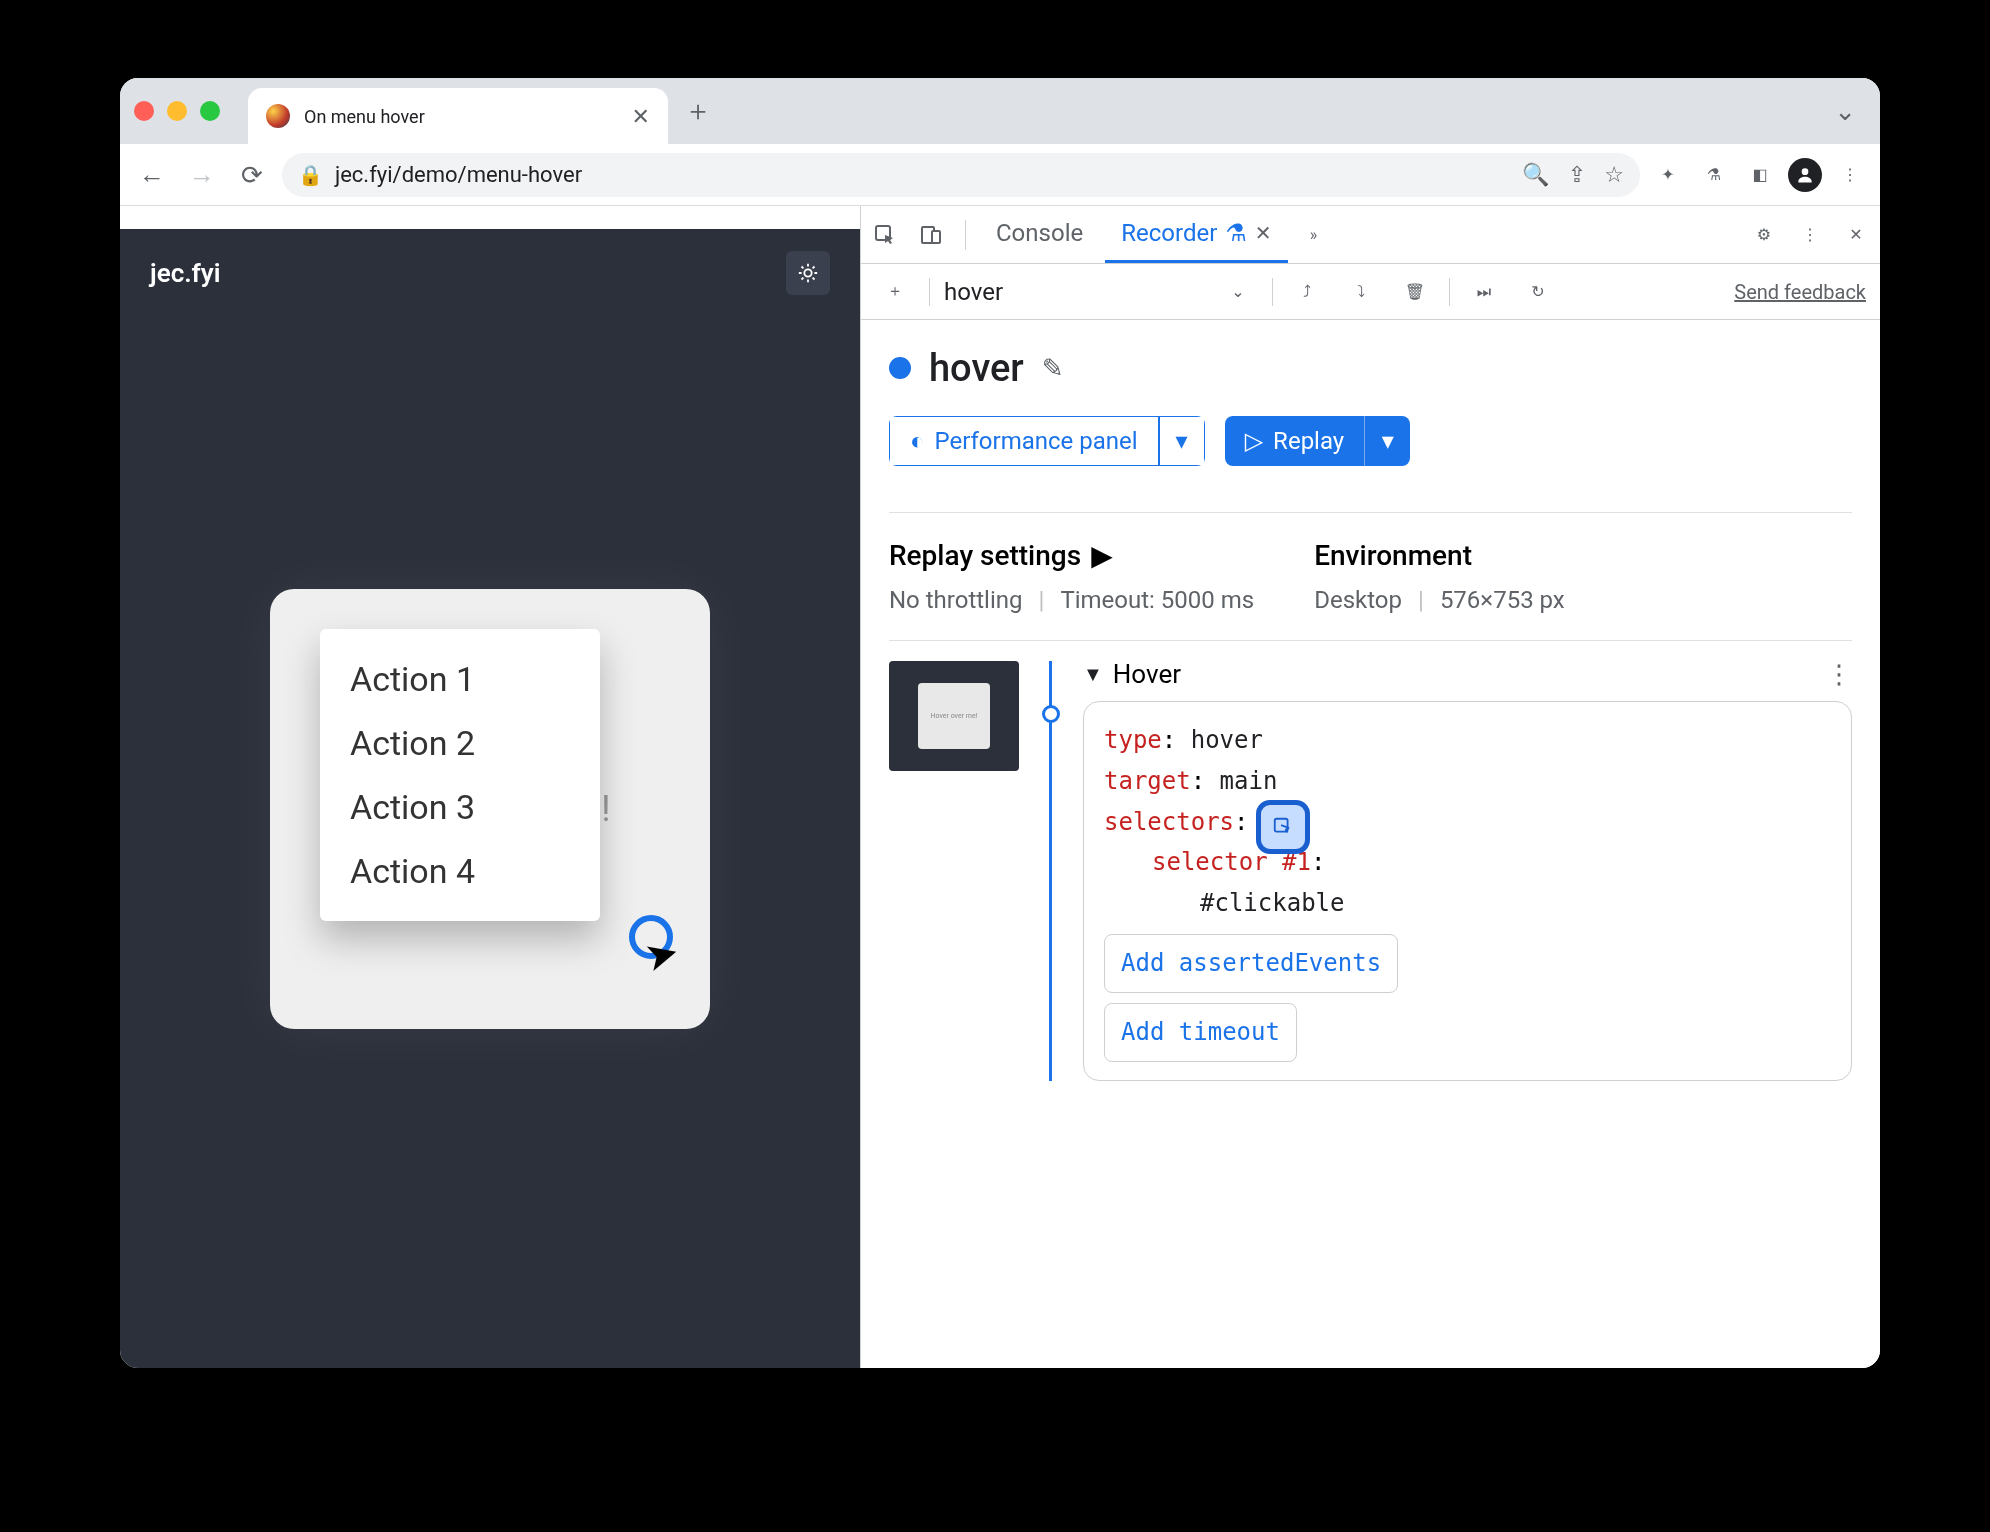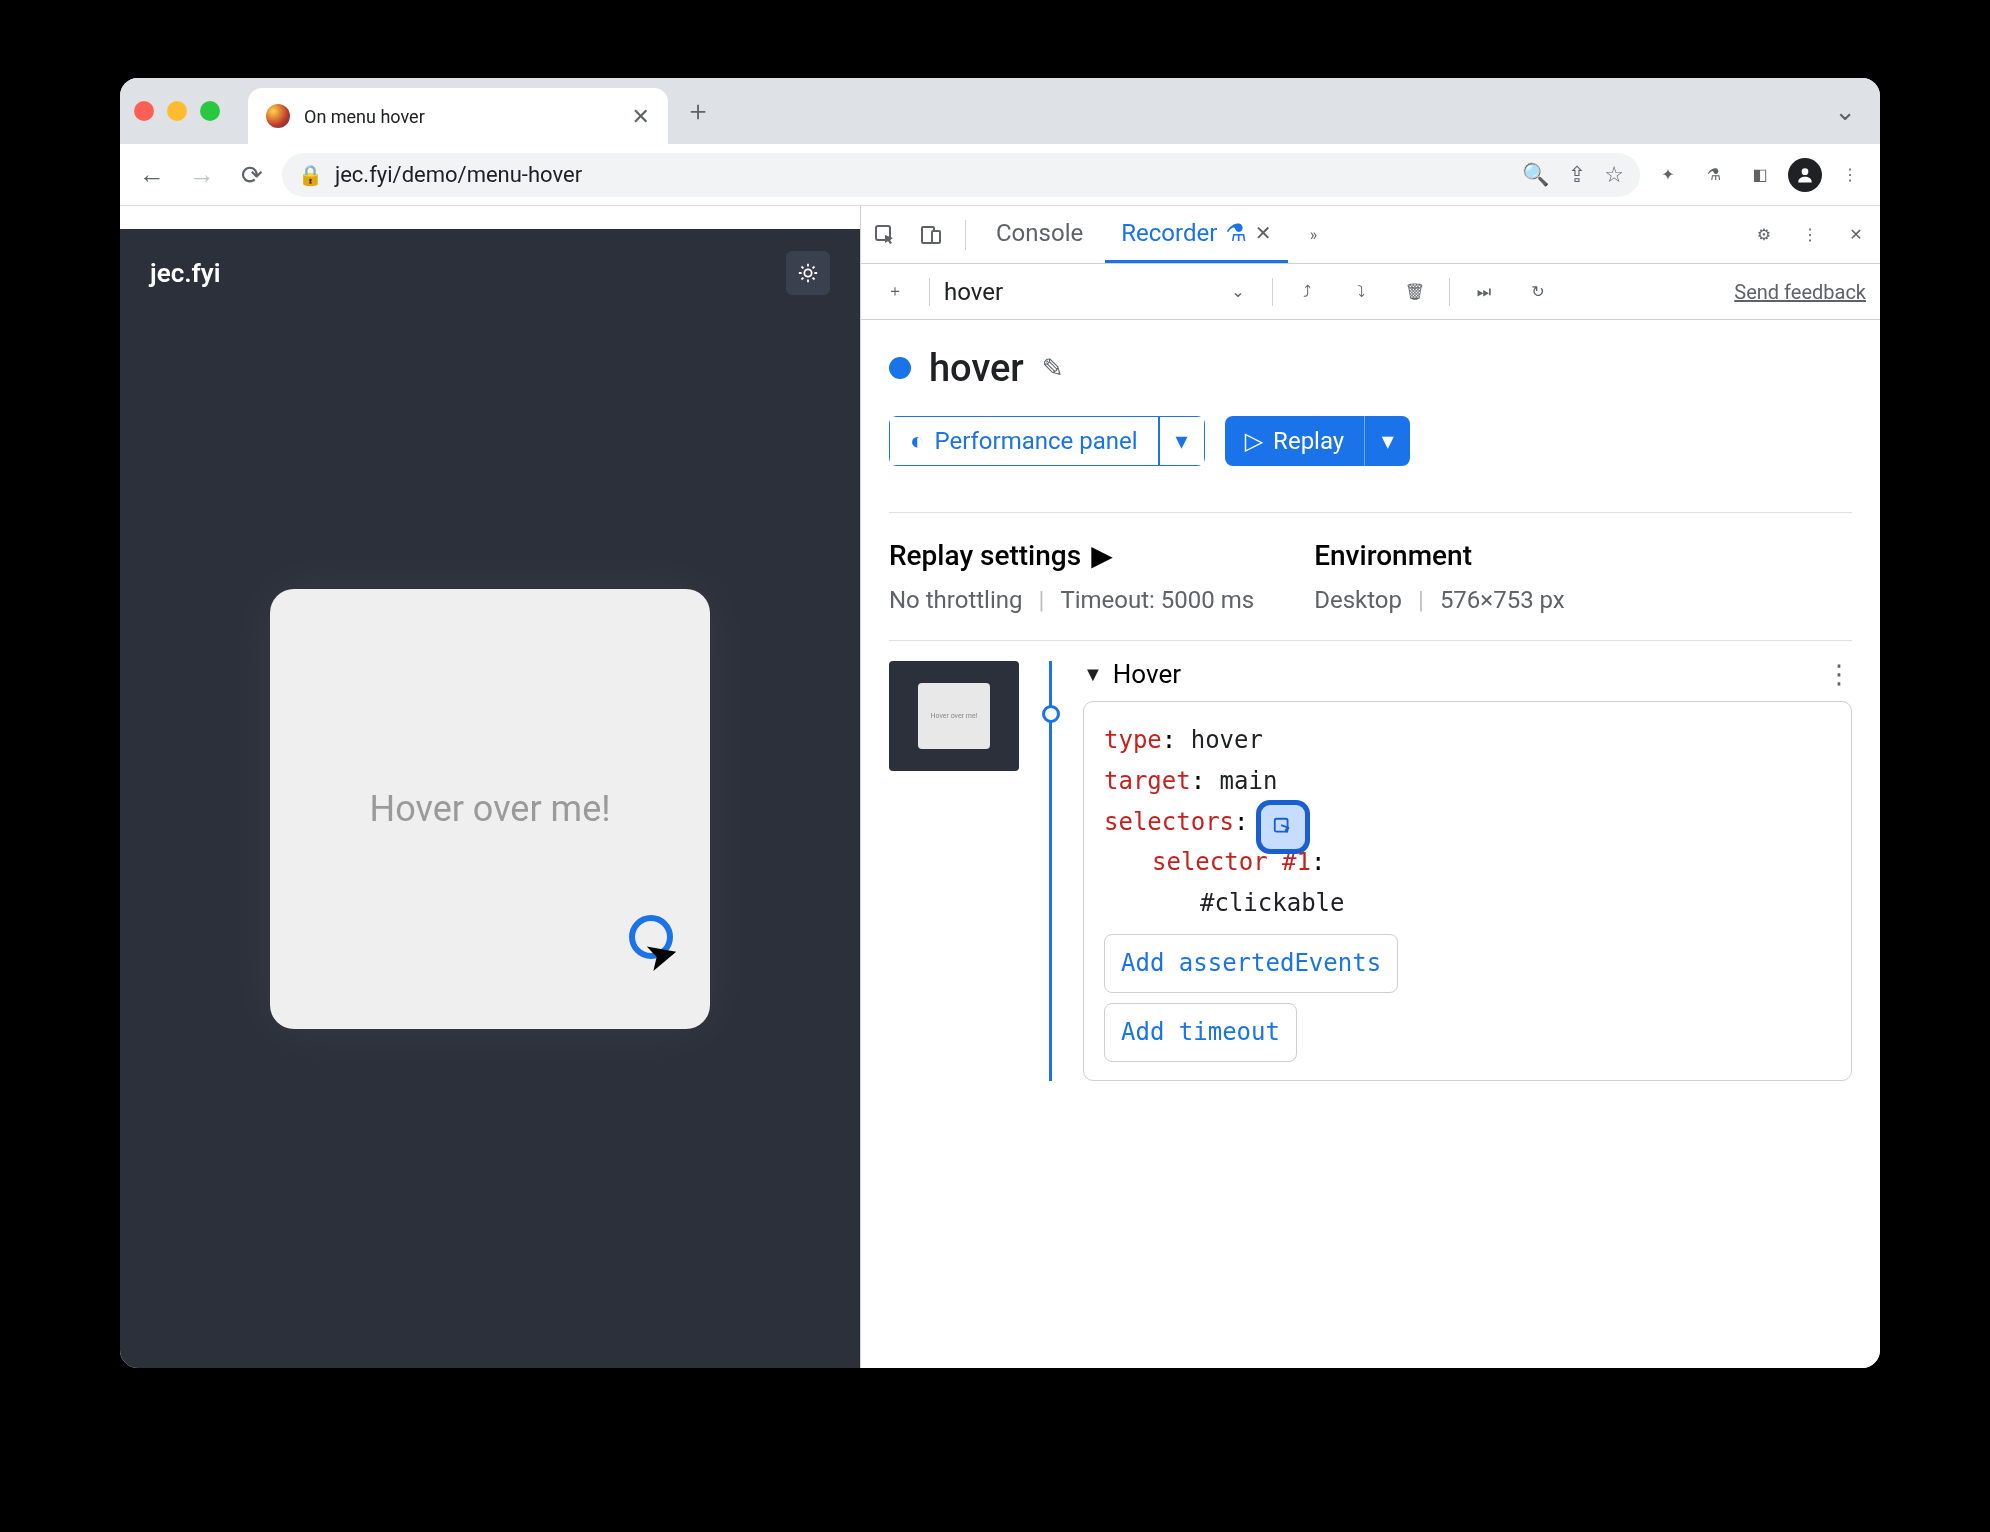"Action 1" div.menu { html: none -> <div> <div>Action 1</div> <div>Action 2</div> <div>Action 3</div> <div>Action 4</div> </div> }
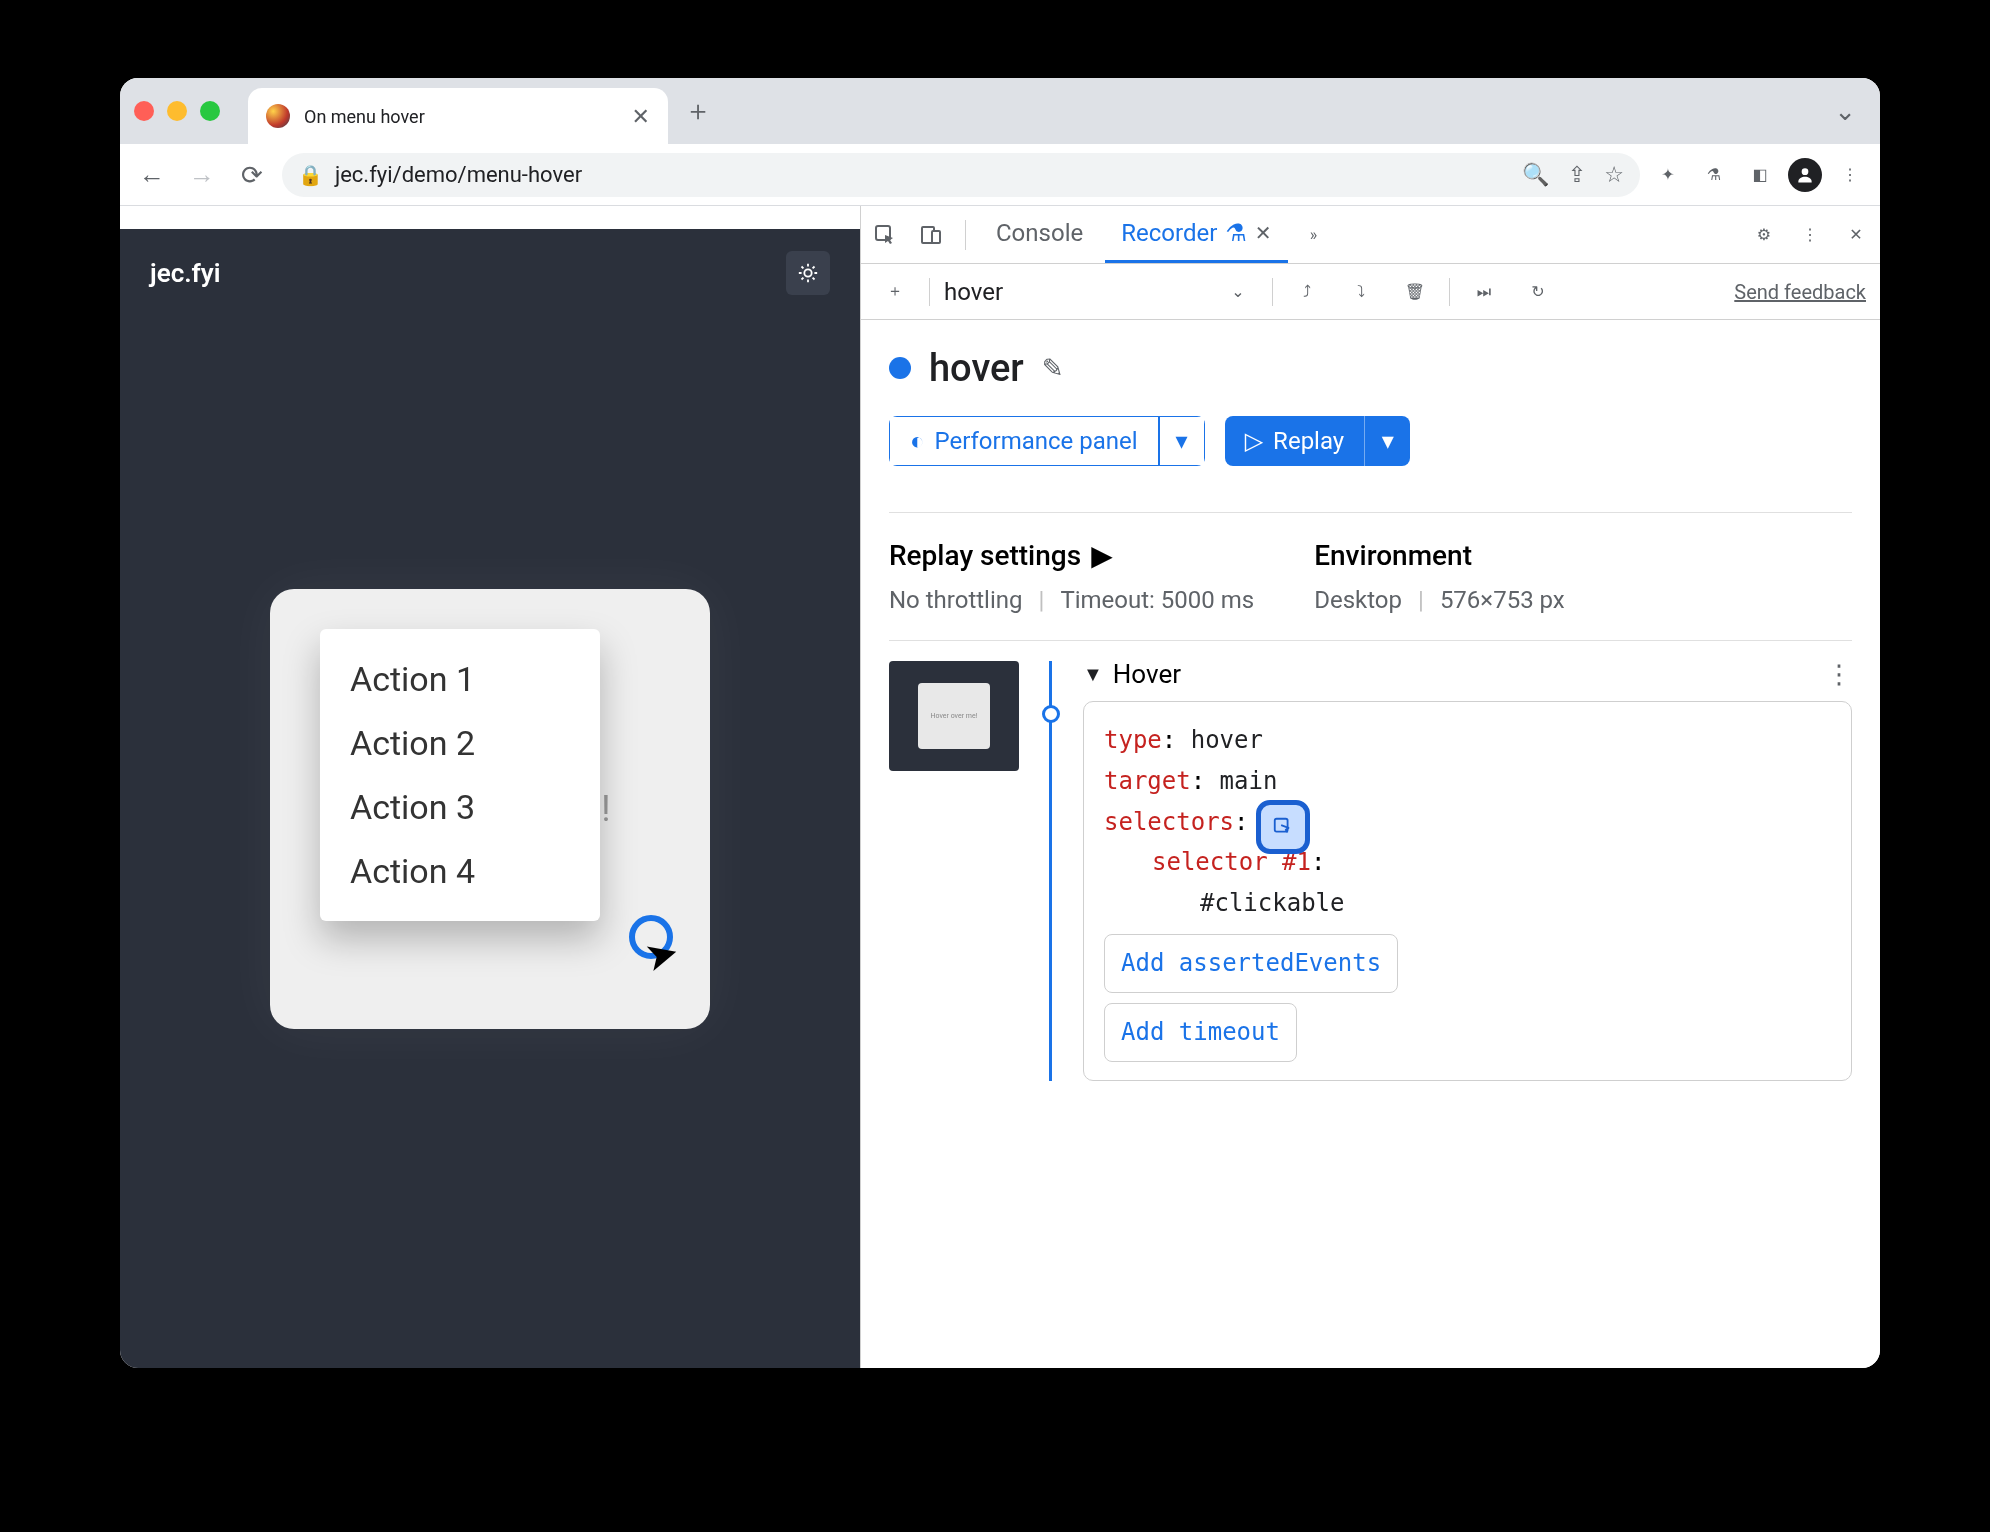"type: hover" .step-card { border-radius: 10px -> 16px }
